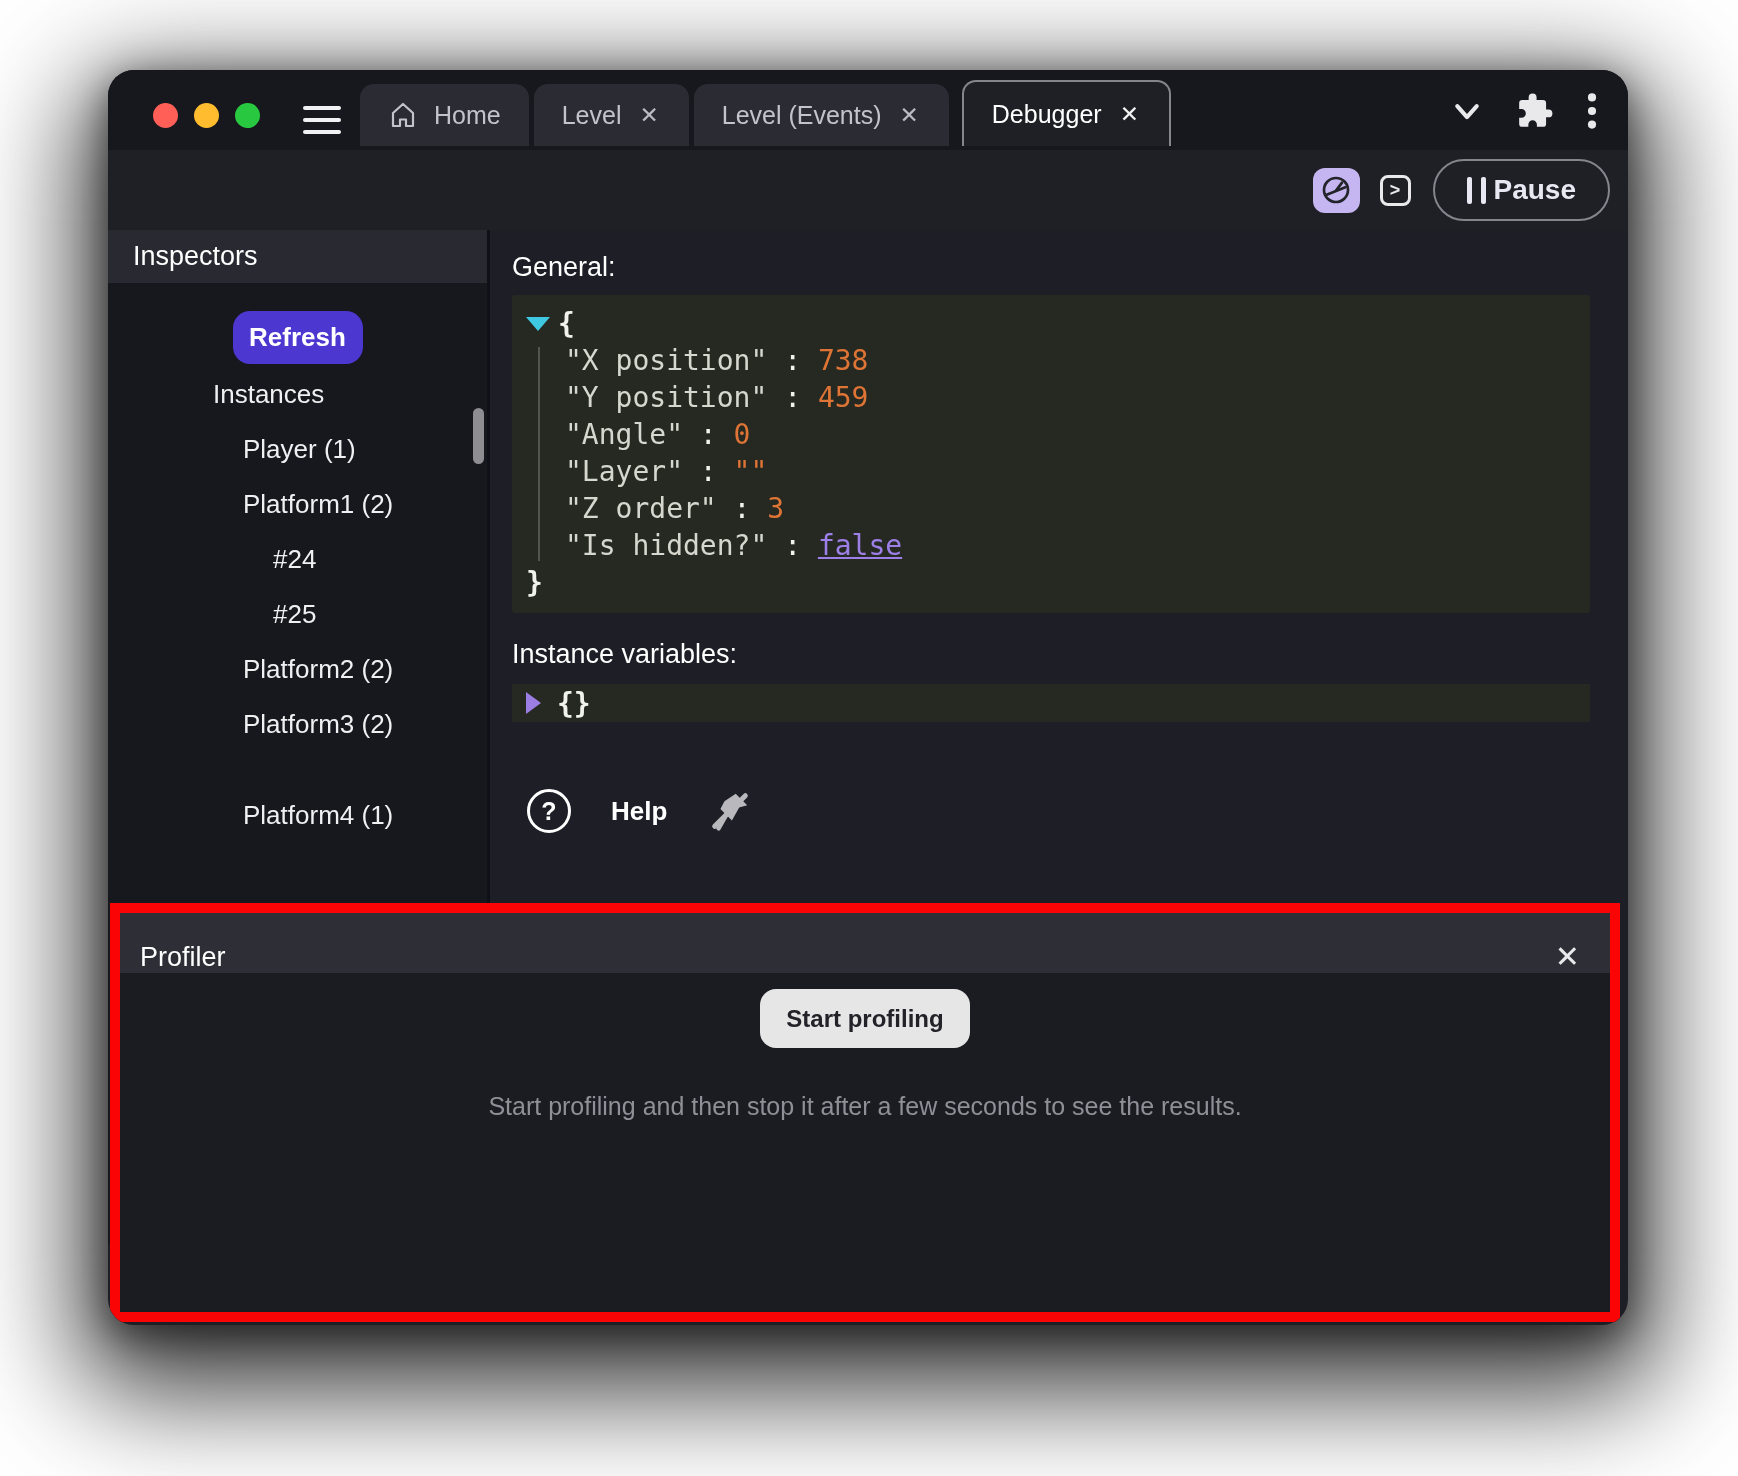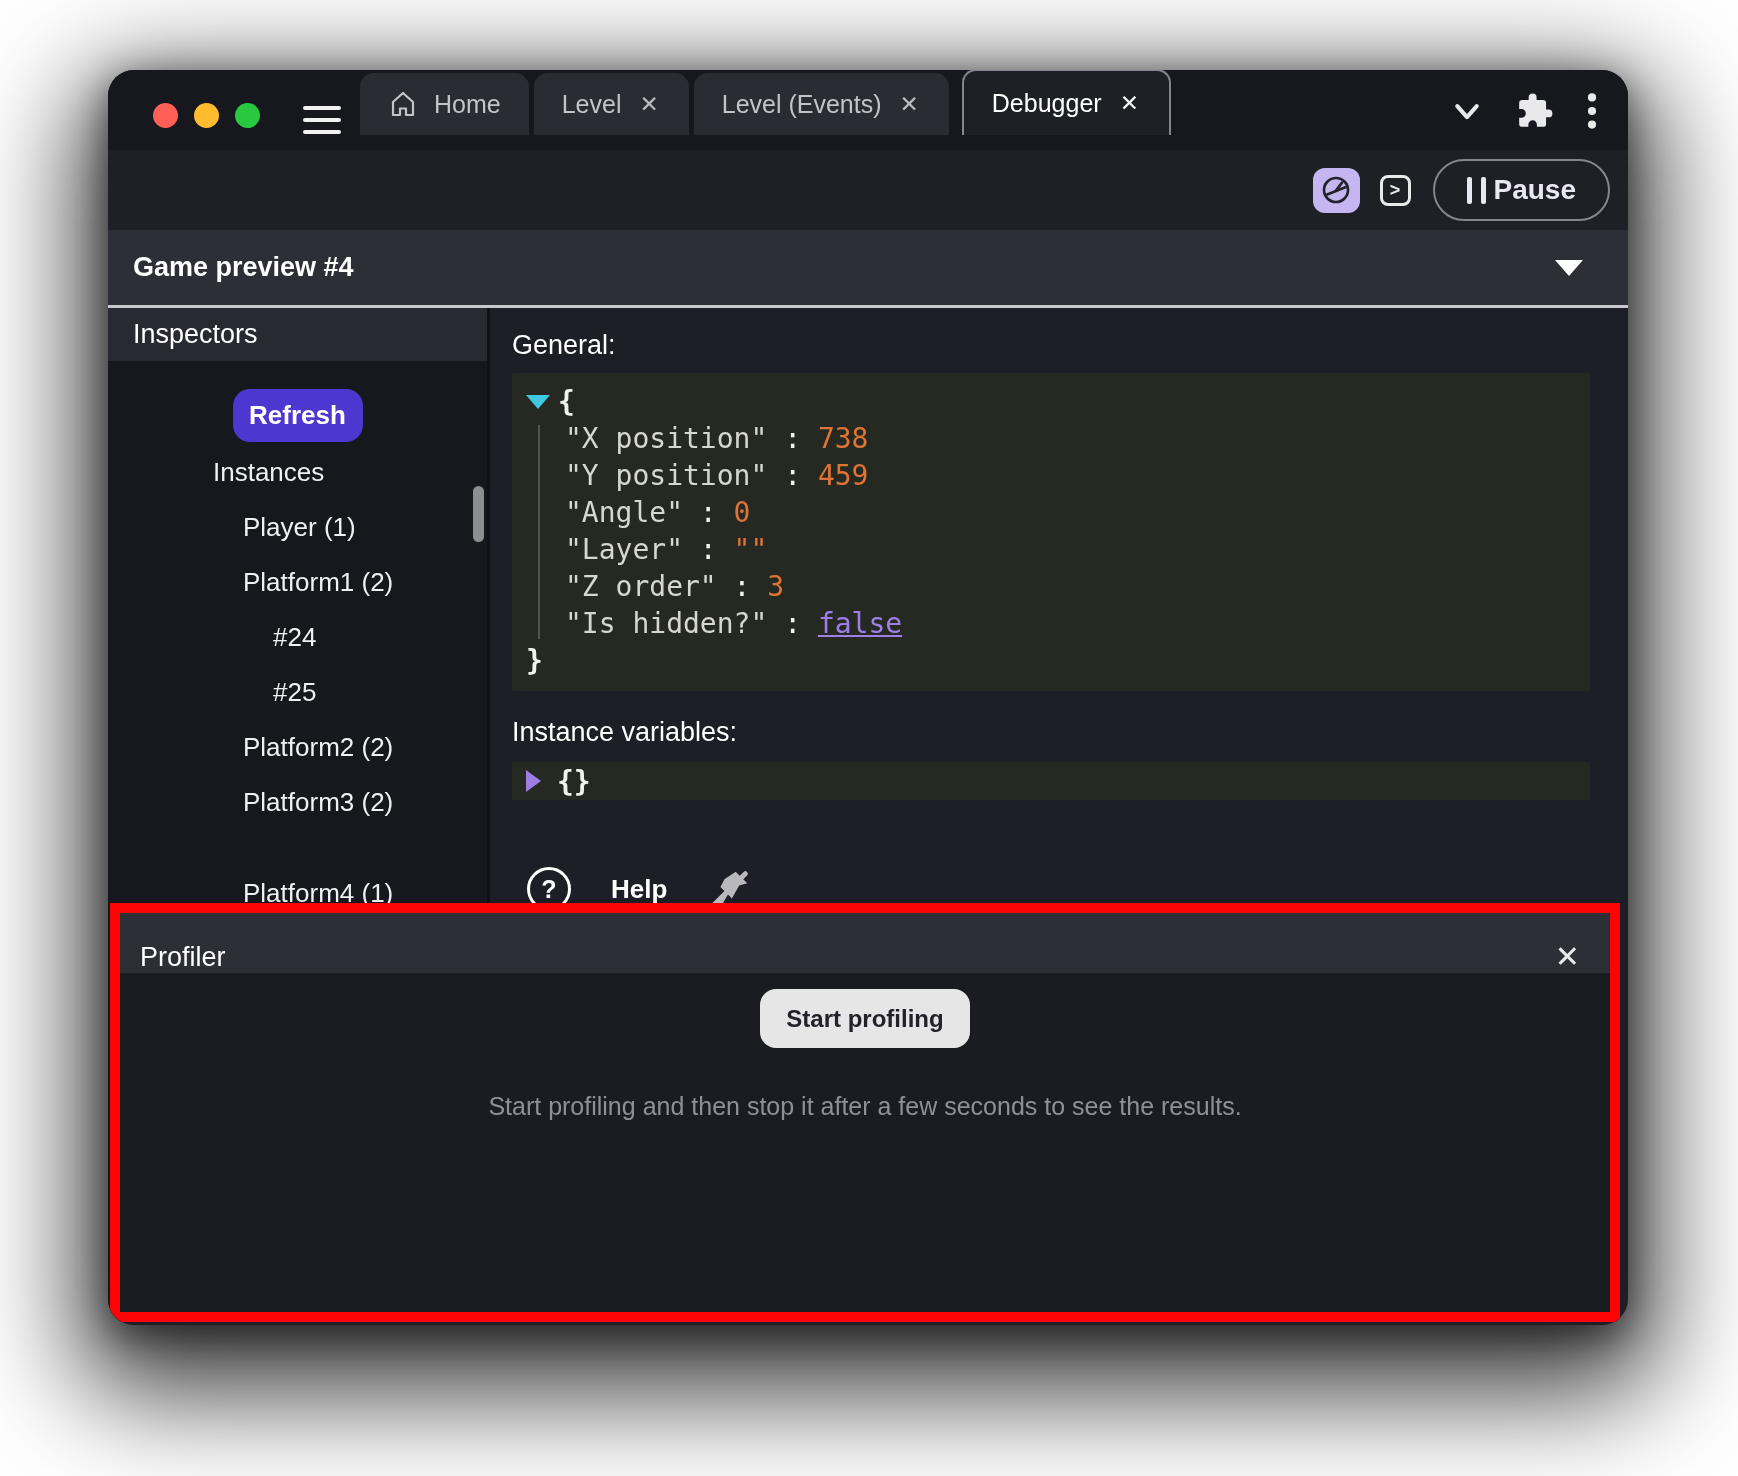"Home" .tabs { bottom: 15px -> 4px }
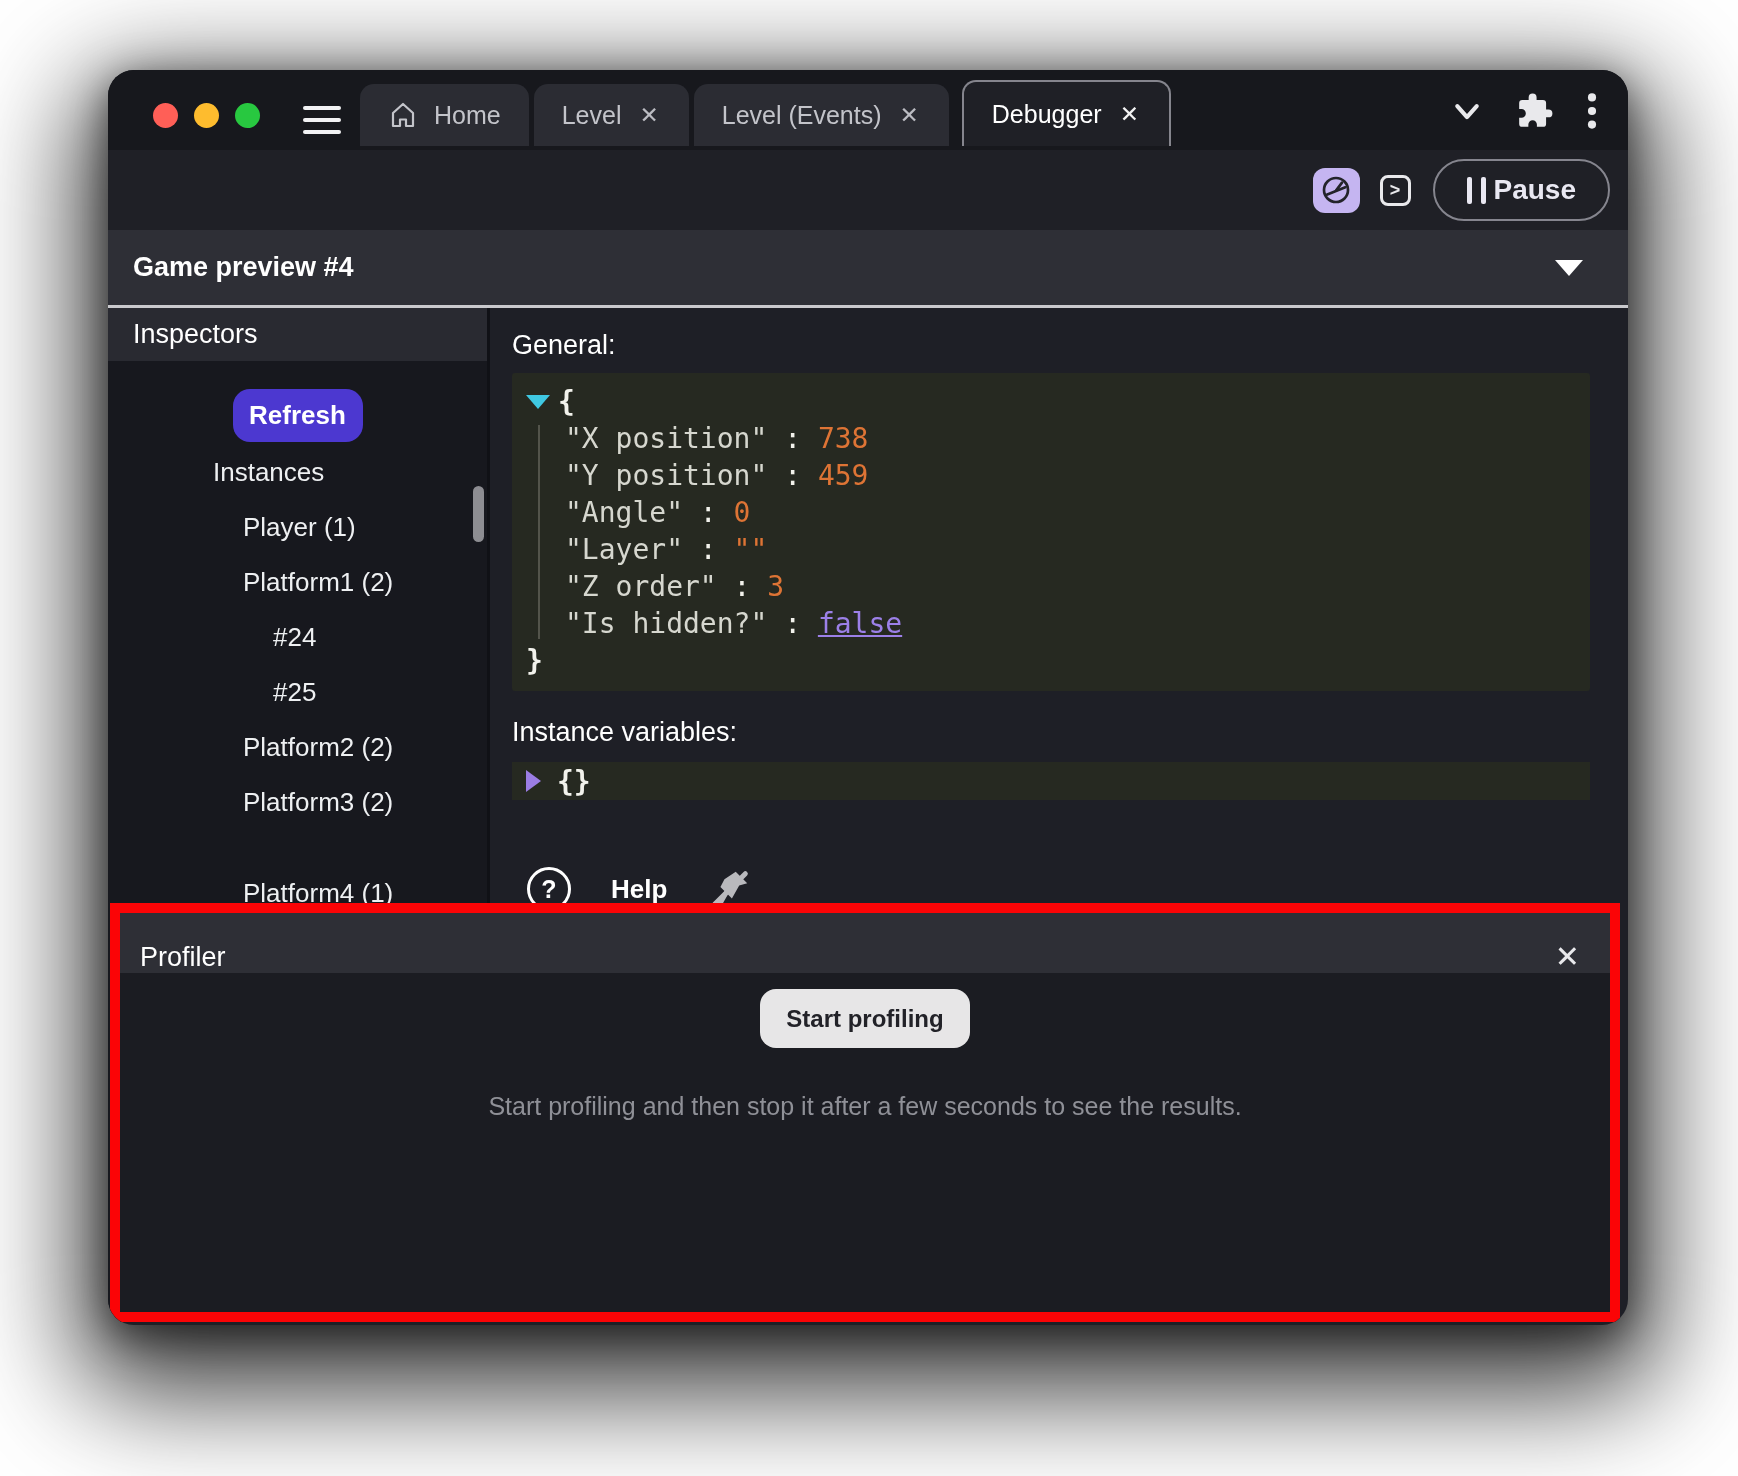"Game preview #4" div.preview-bar { html: <div> <span>Game preview #4</span> <span></span> </div> -> none }
